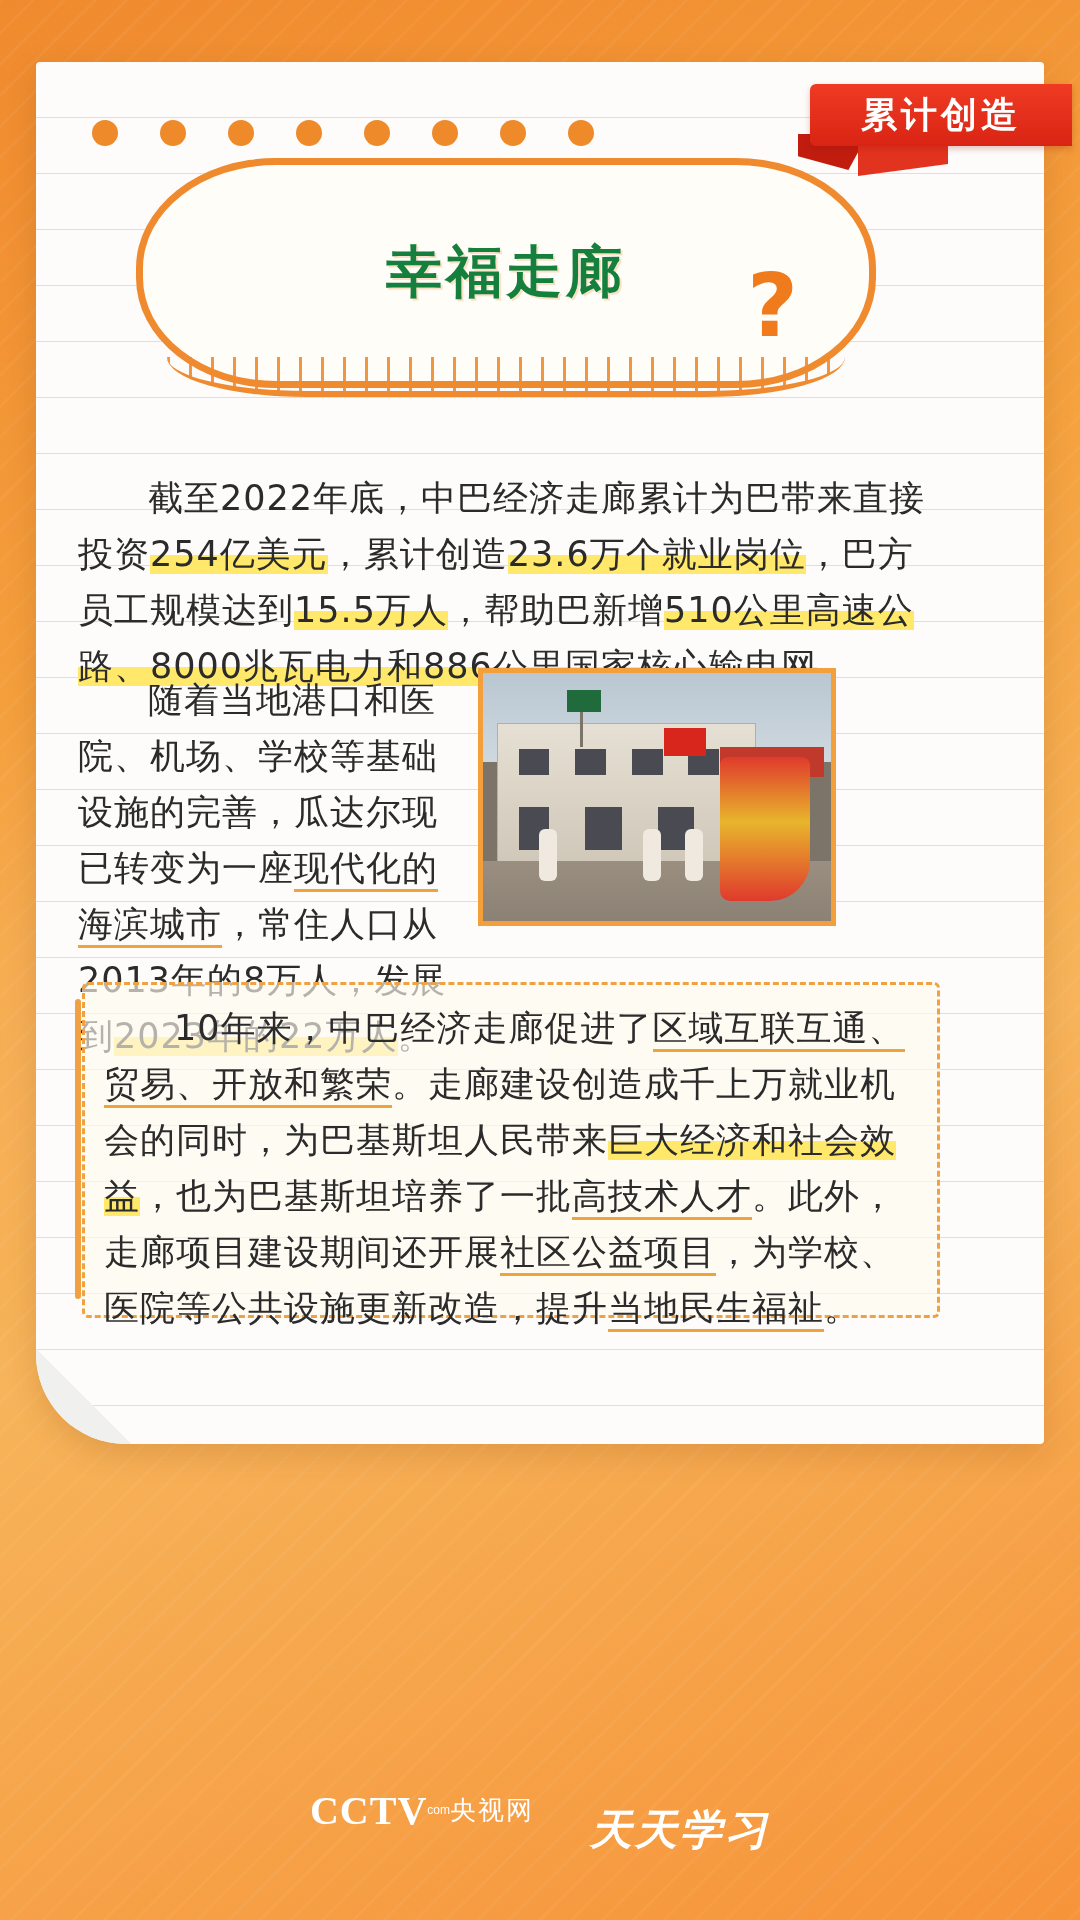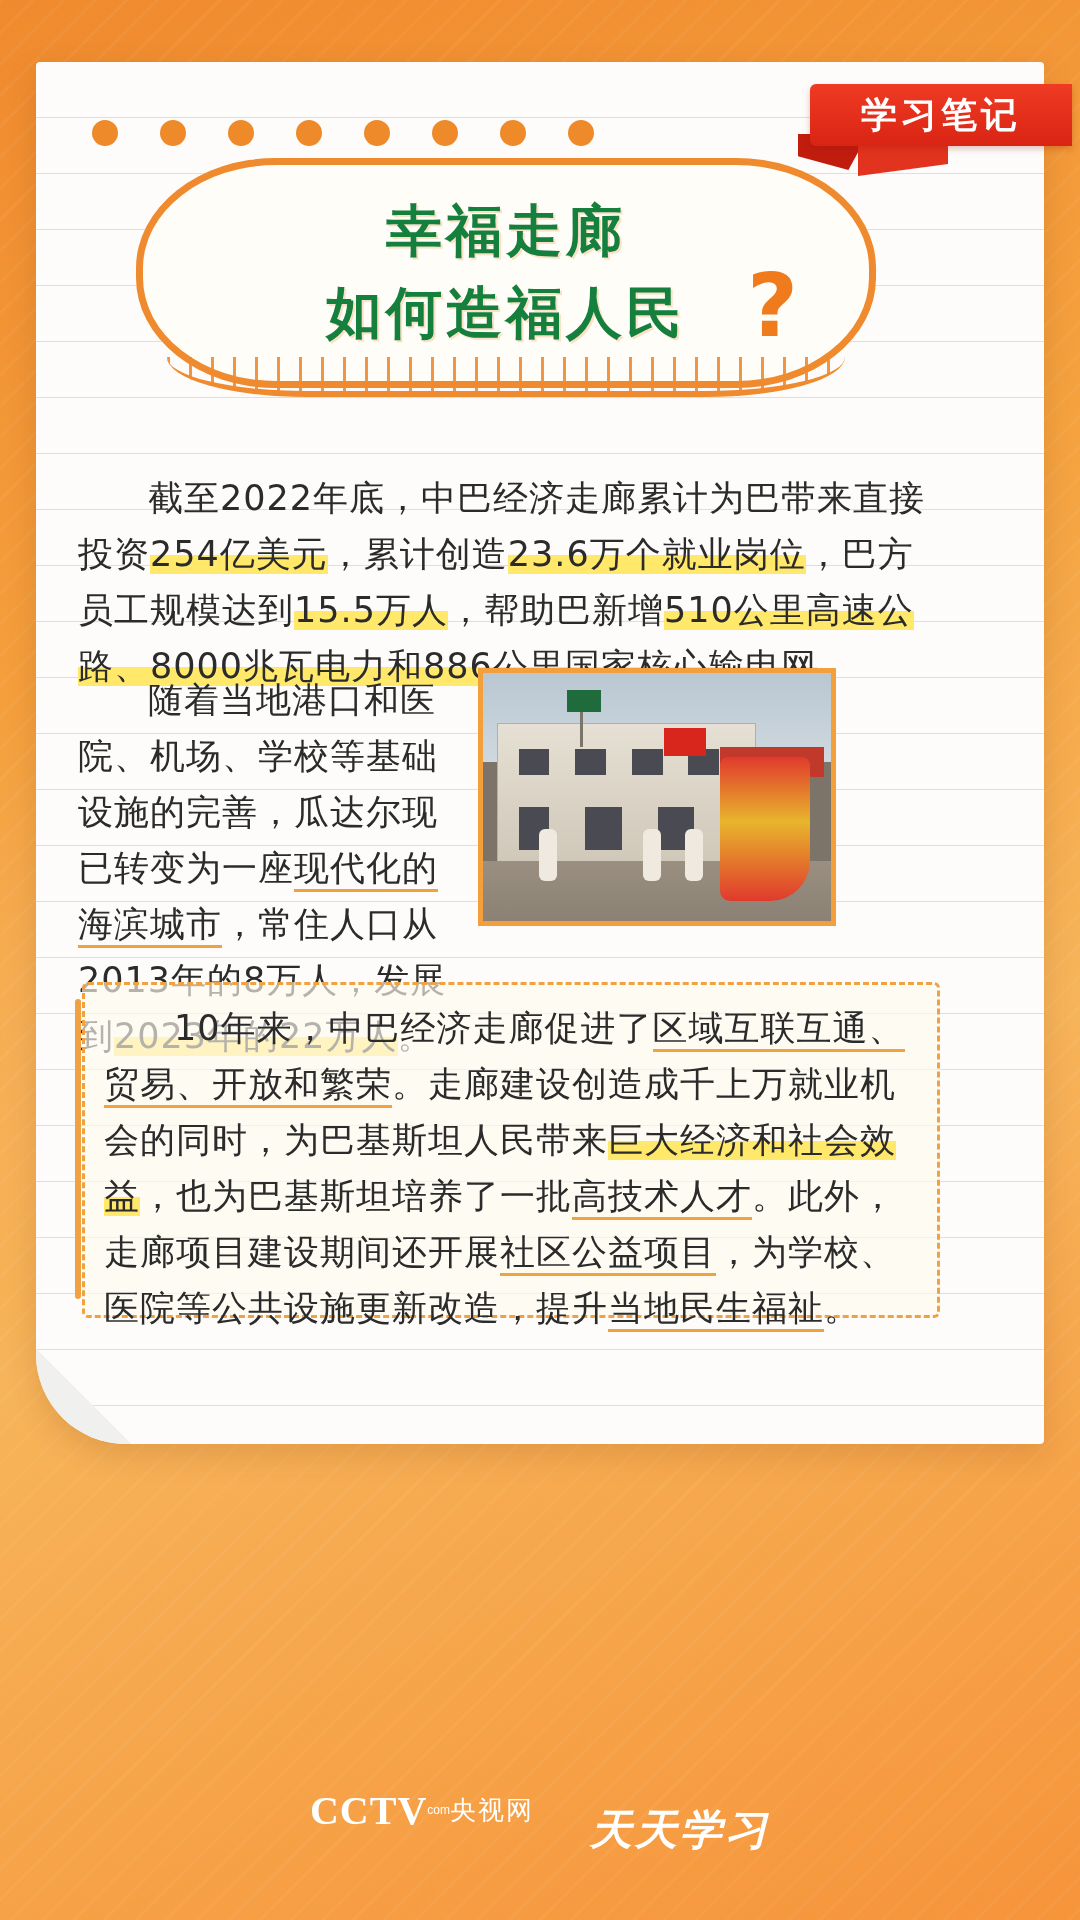"学习笔记" span.ribbon-text { text: 学习笔记 -> 累计创造 }
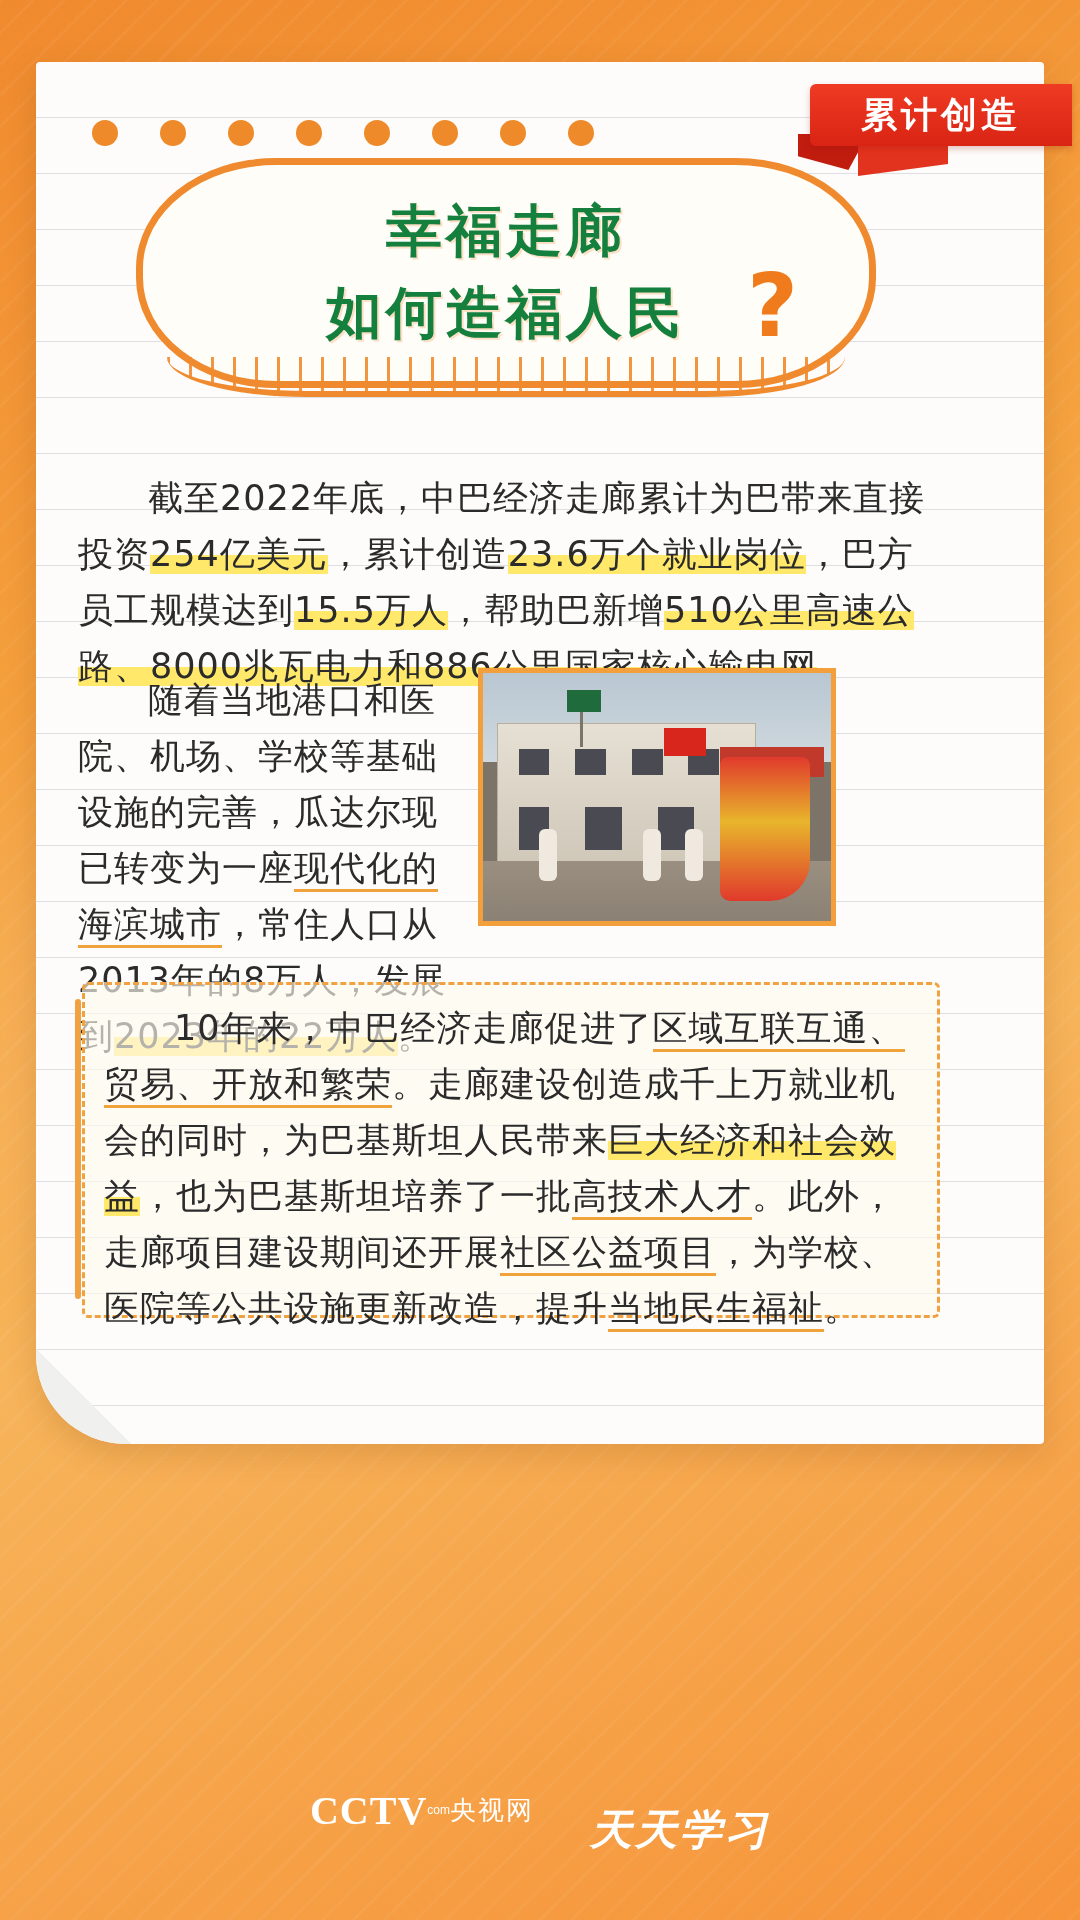"如何造福人民" div.title-line { html: <div>如何造福人民</div> -> none }
